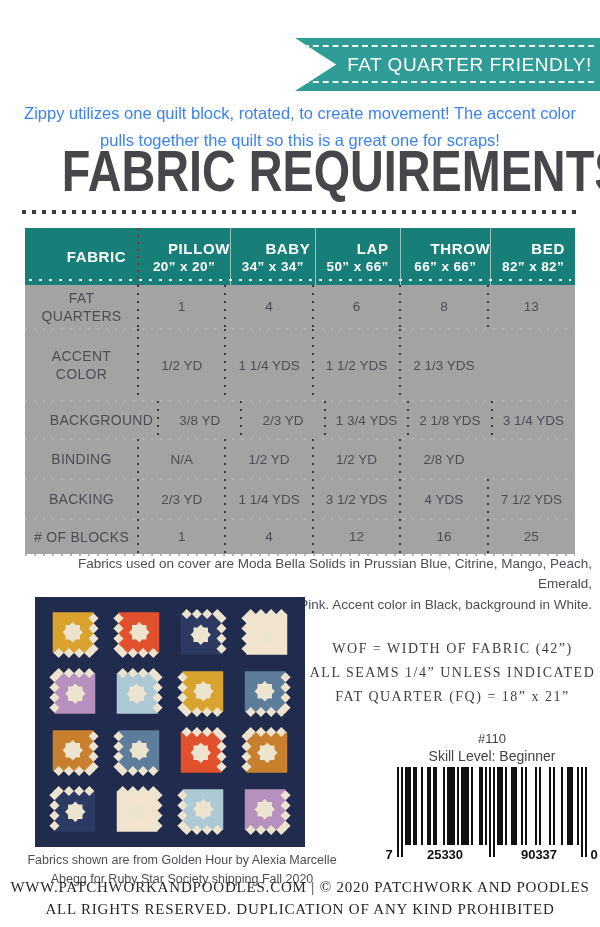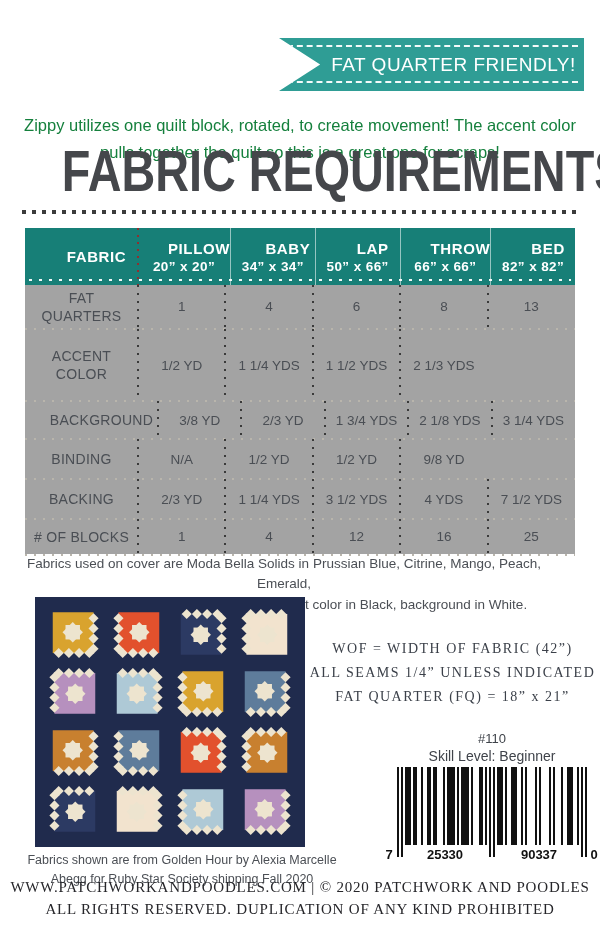"FAT QUARTER FRIENDLY!" .banner { left: 279px -> 295px }
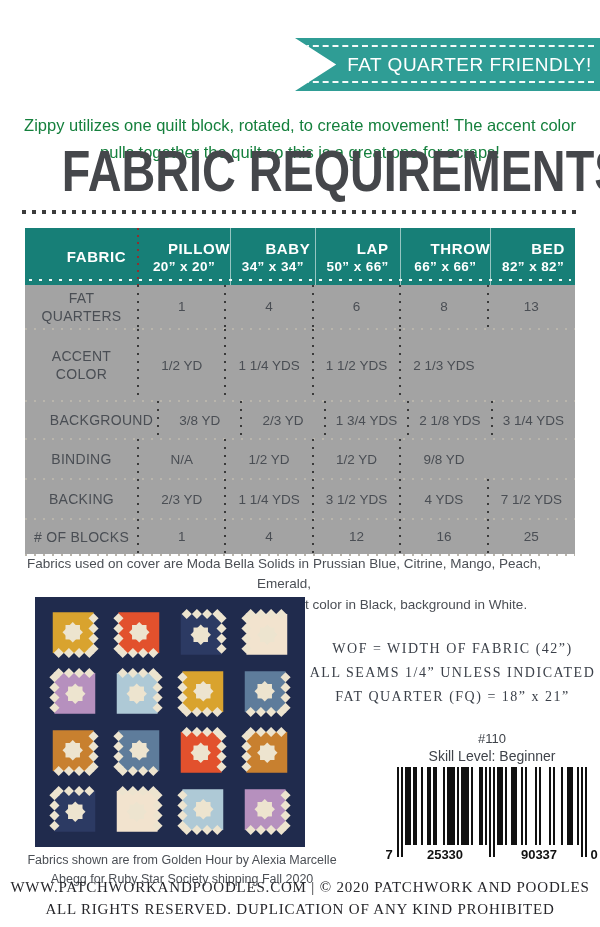"Zippy utilizes one quilt block," .intro { color: #15803d -> #3b82f6; top: 112px -> 100px }
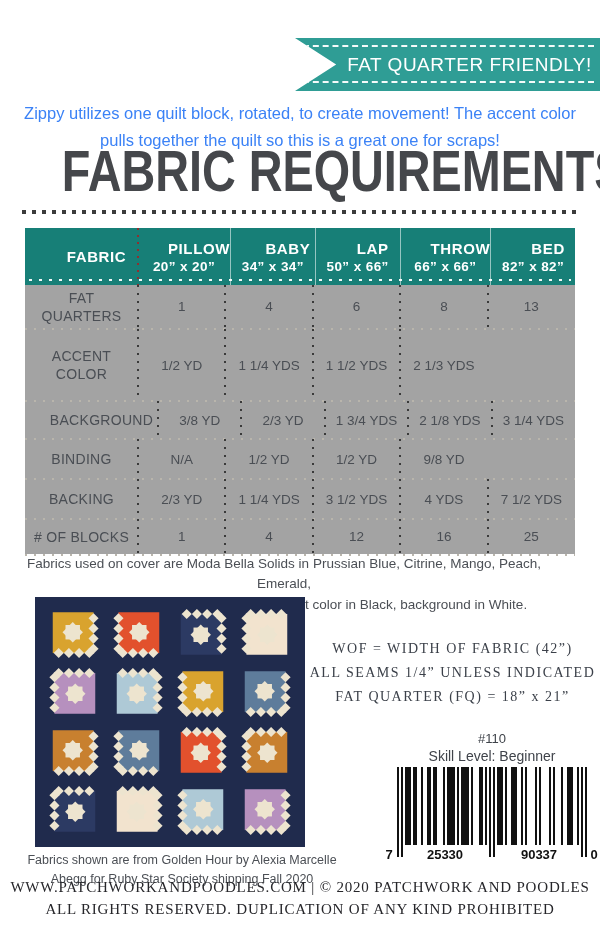"9/8 YD" div.td { text: 9/8 -> 2/8 }
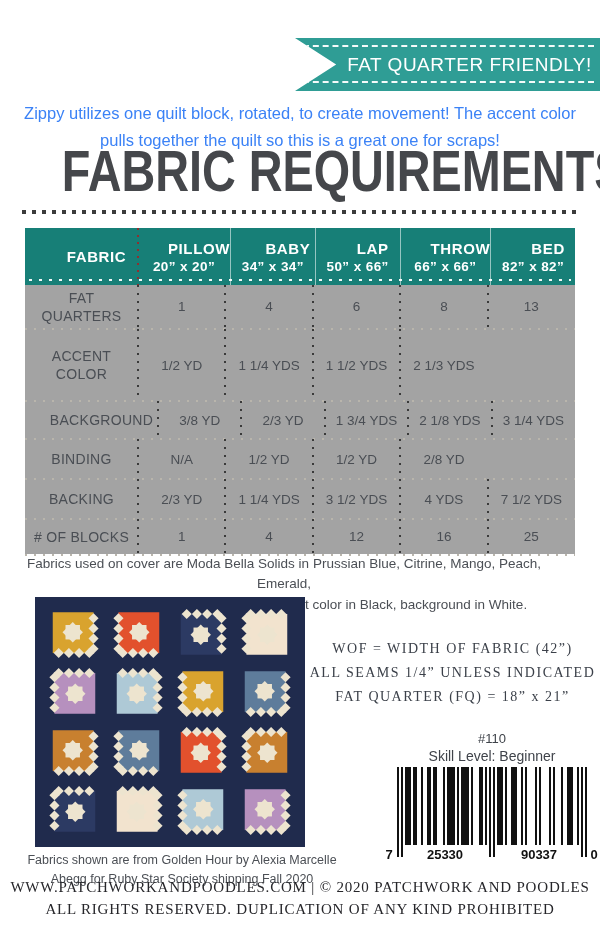"Fabrics used on cover are" .note { left: 4px -> 32px; text-align: center -> right }
